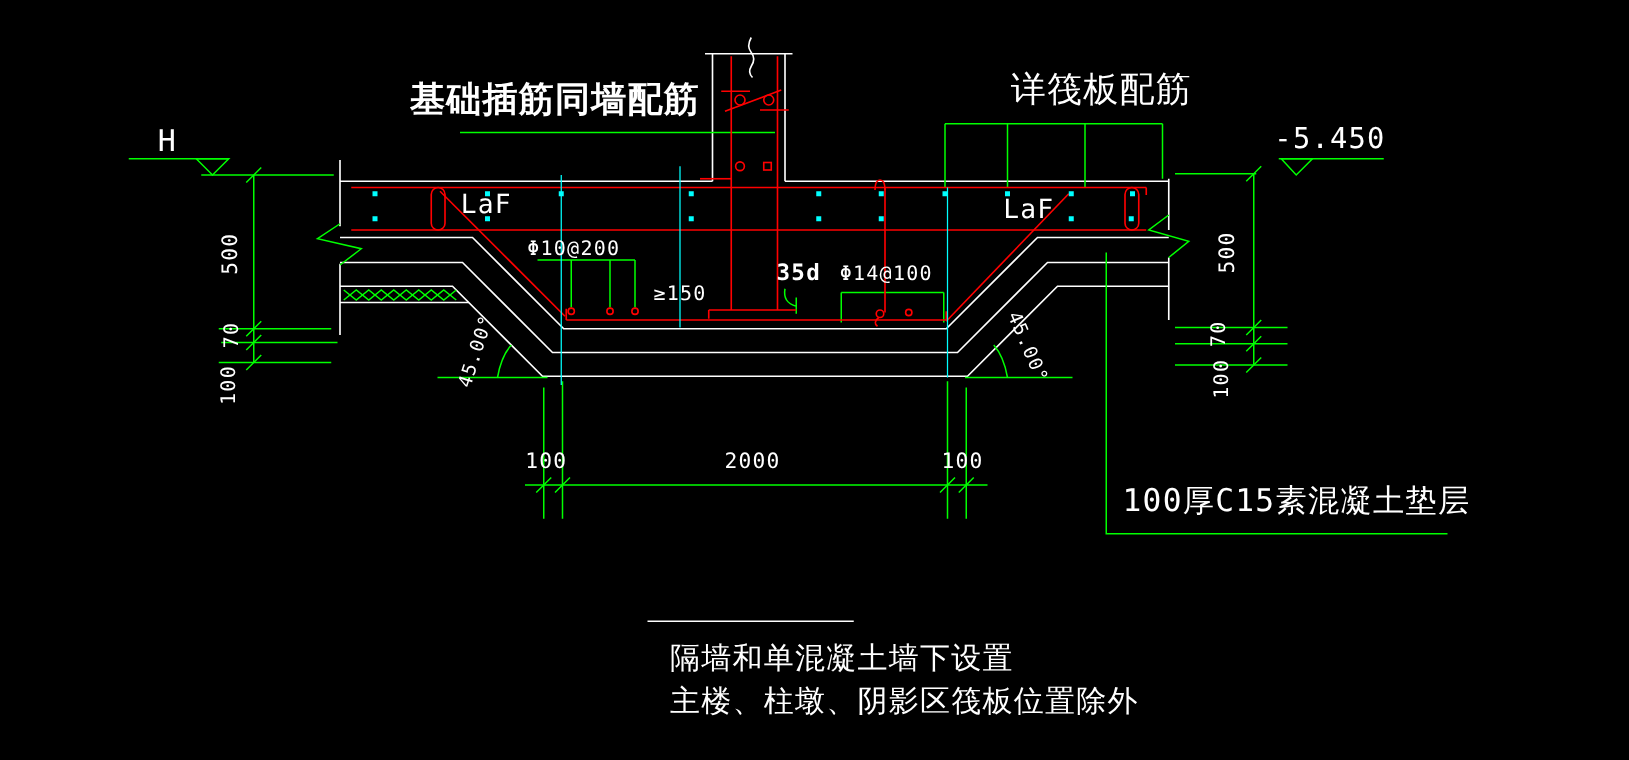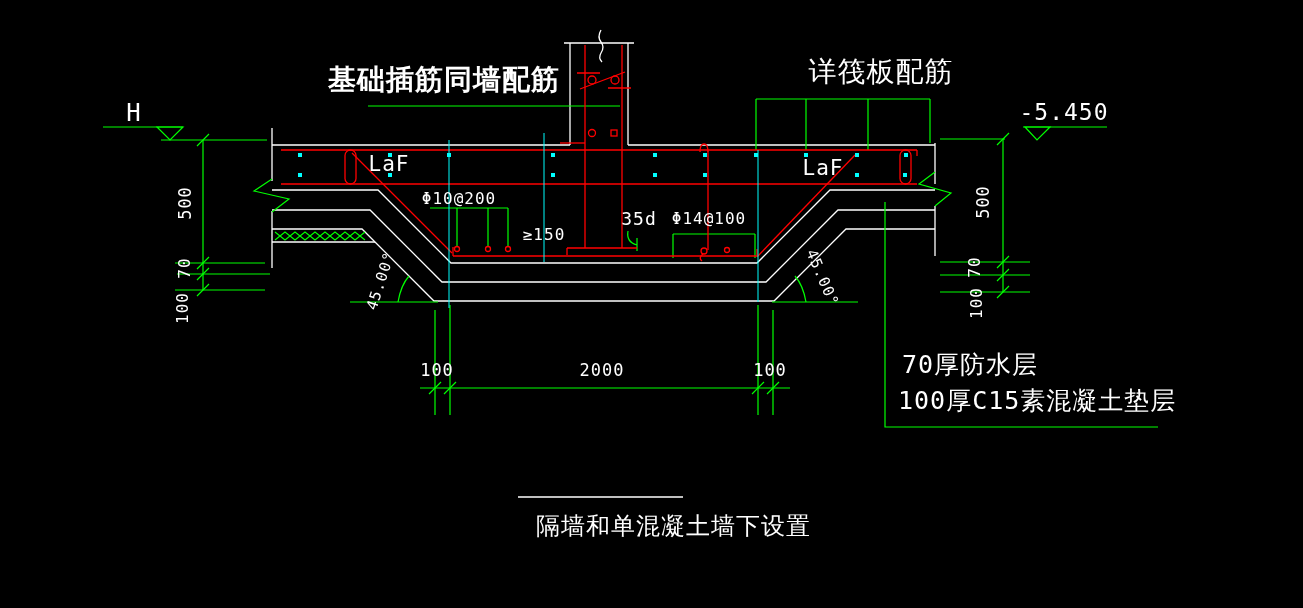"35d" div.t { font-weight: none -> bold }
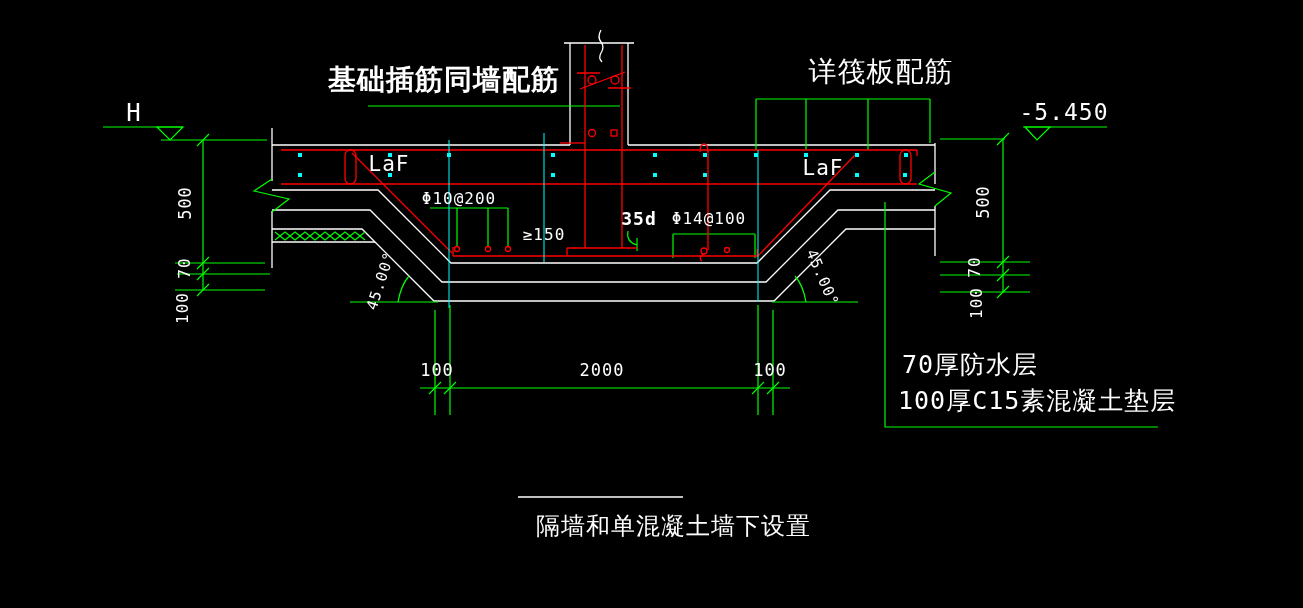"70厚防水层" div.t { html: <div>70厚防水层</div> -> none }
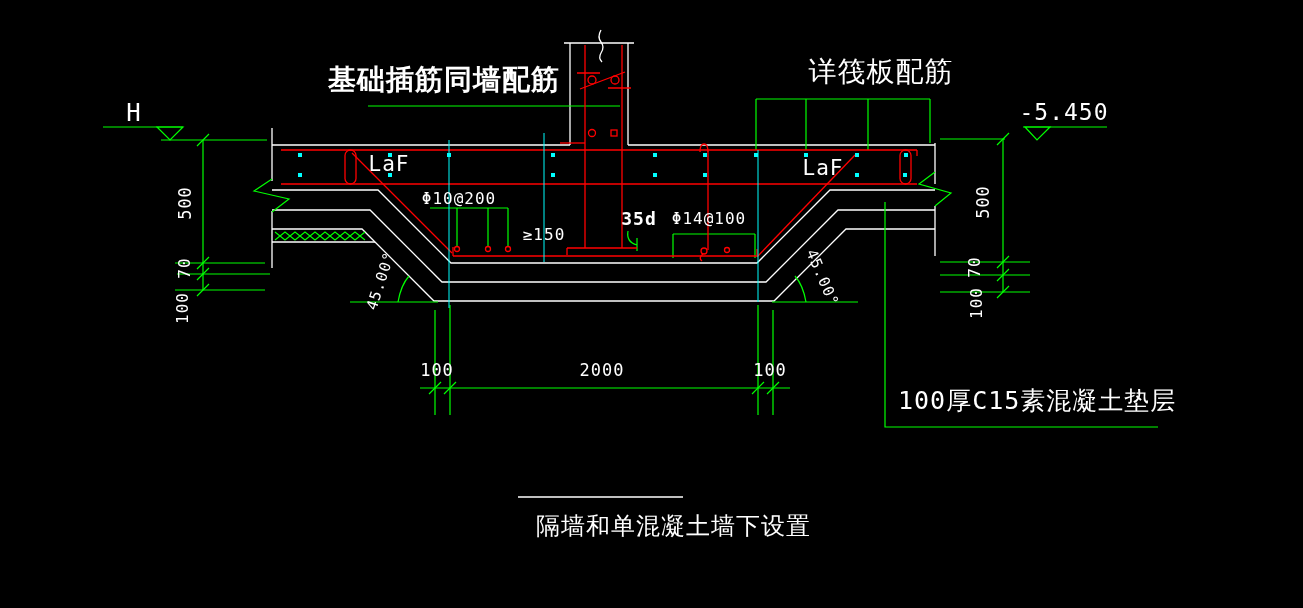"主楼、柱墩、阴影区筏板位置除外" div.t { html: none -> <div>主楼、柱墩、阴影区筏板位置除外</div> }
